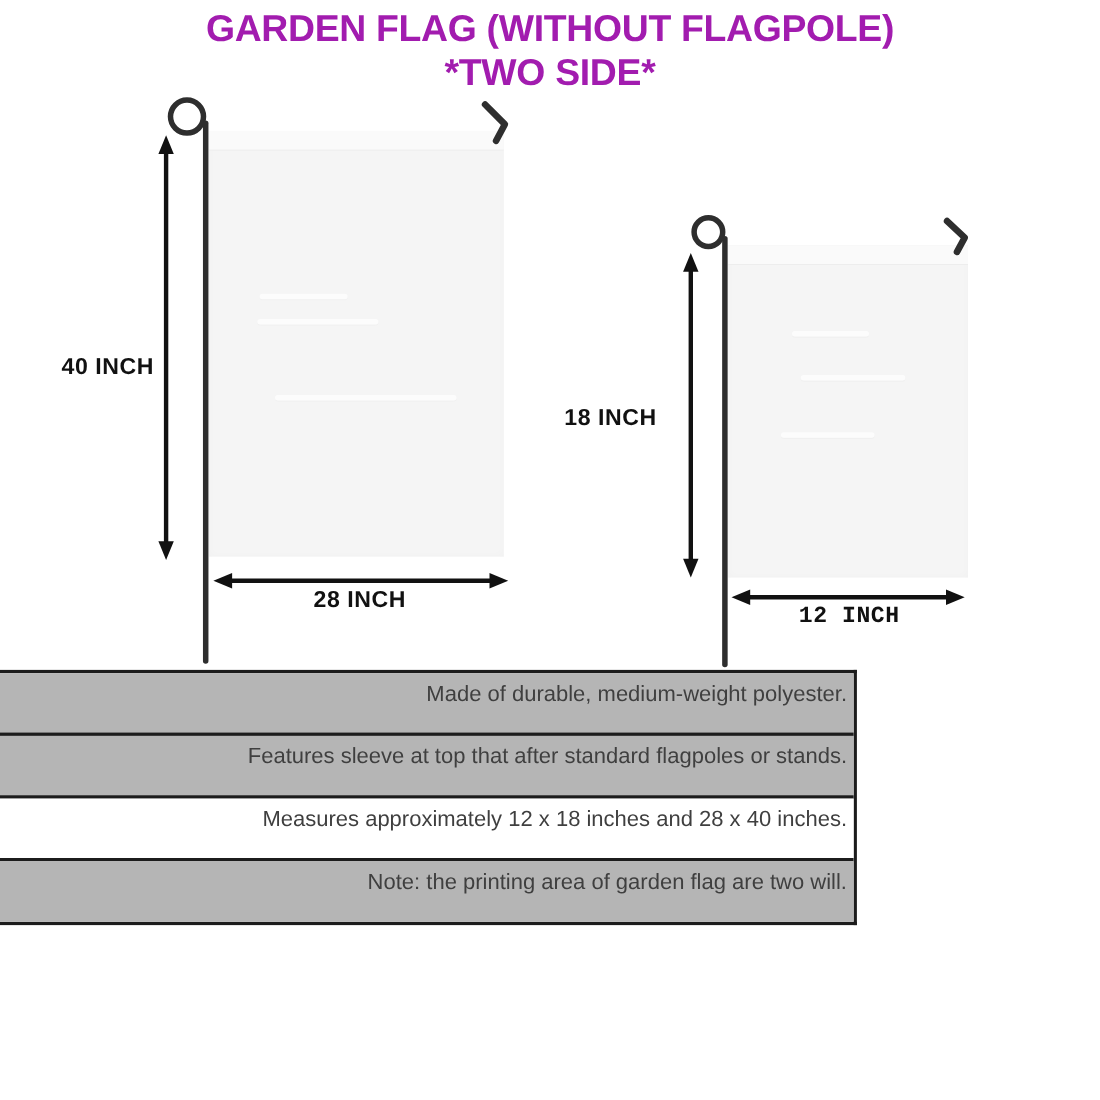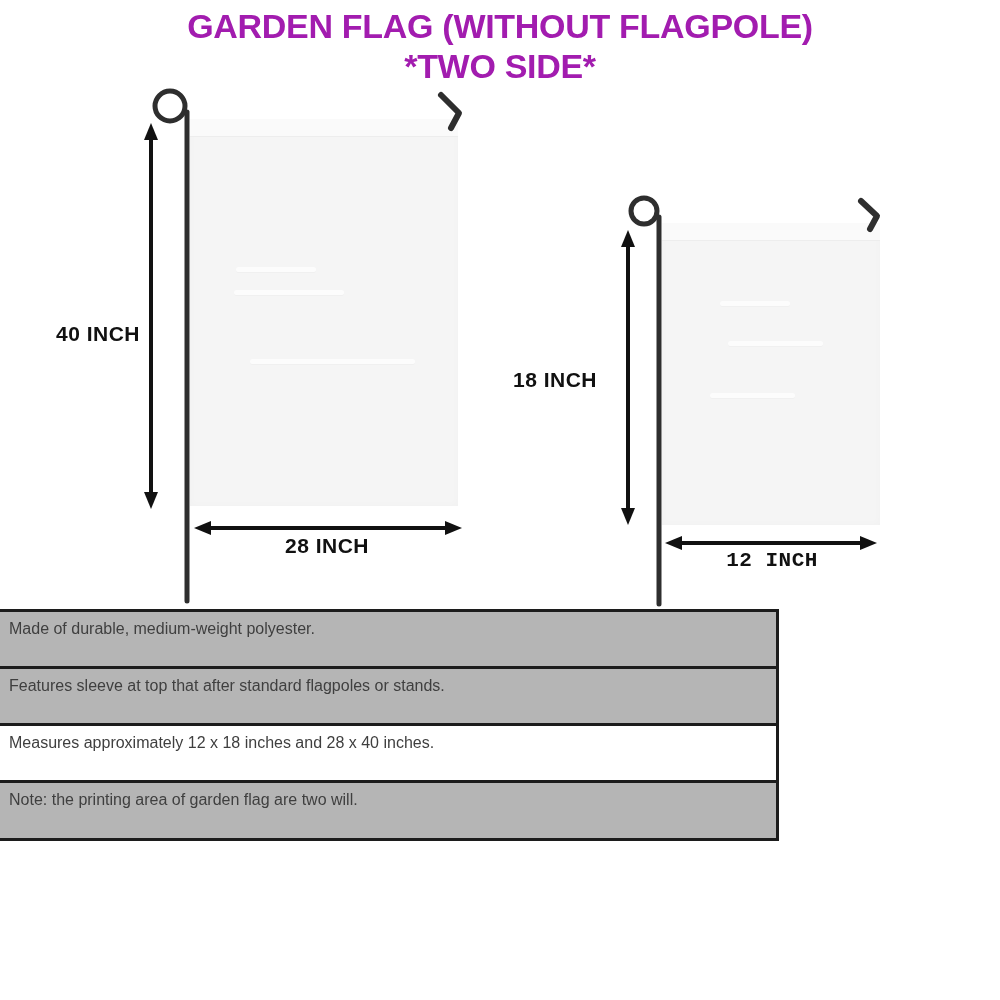"Made of durable, medium-weight" .feature-row { font-size: 16px -> 20px; text-align: none -> right }
